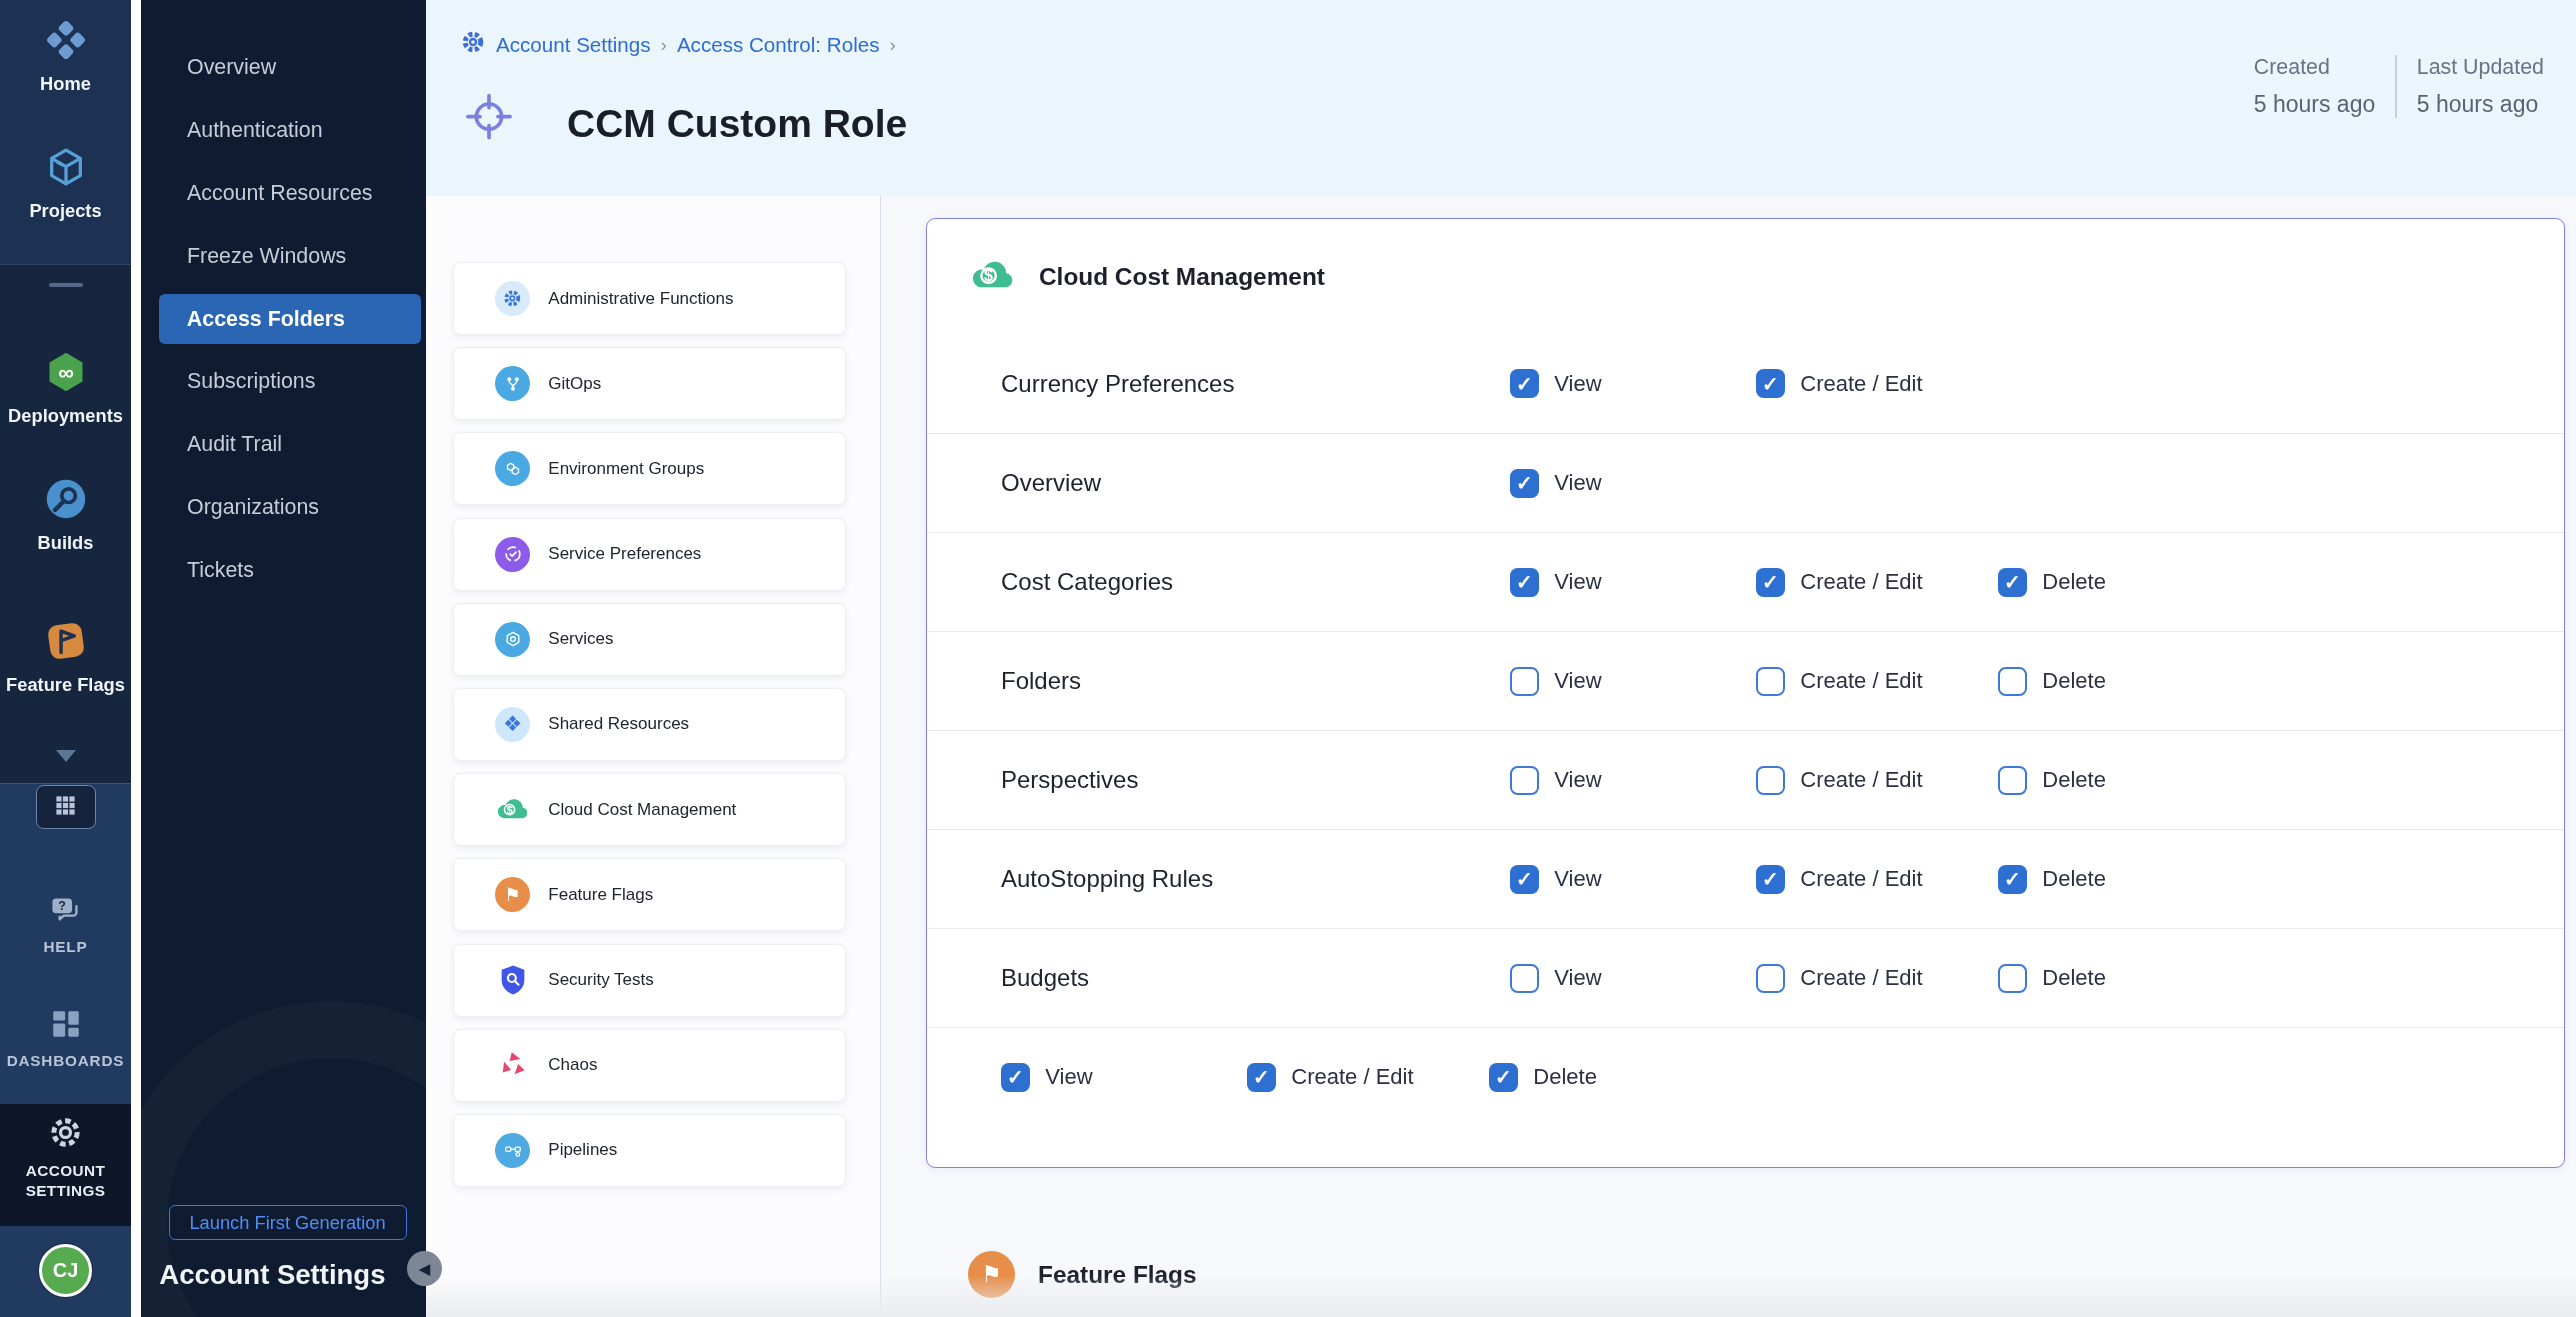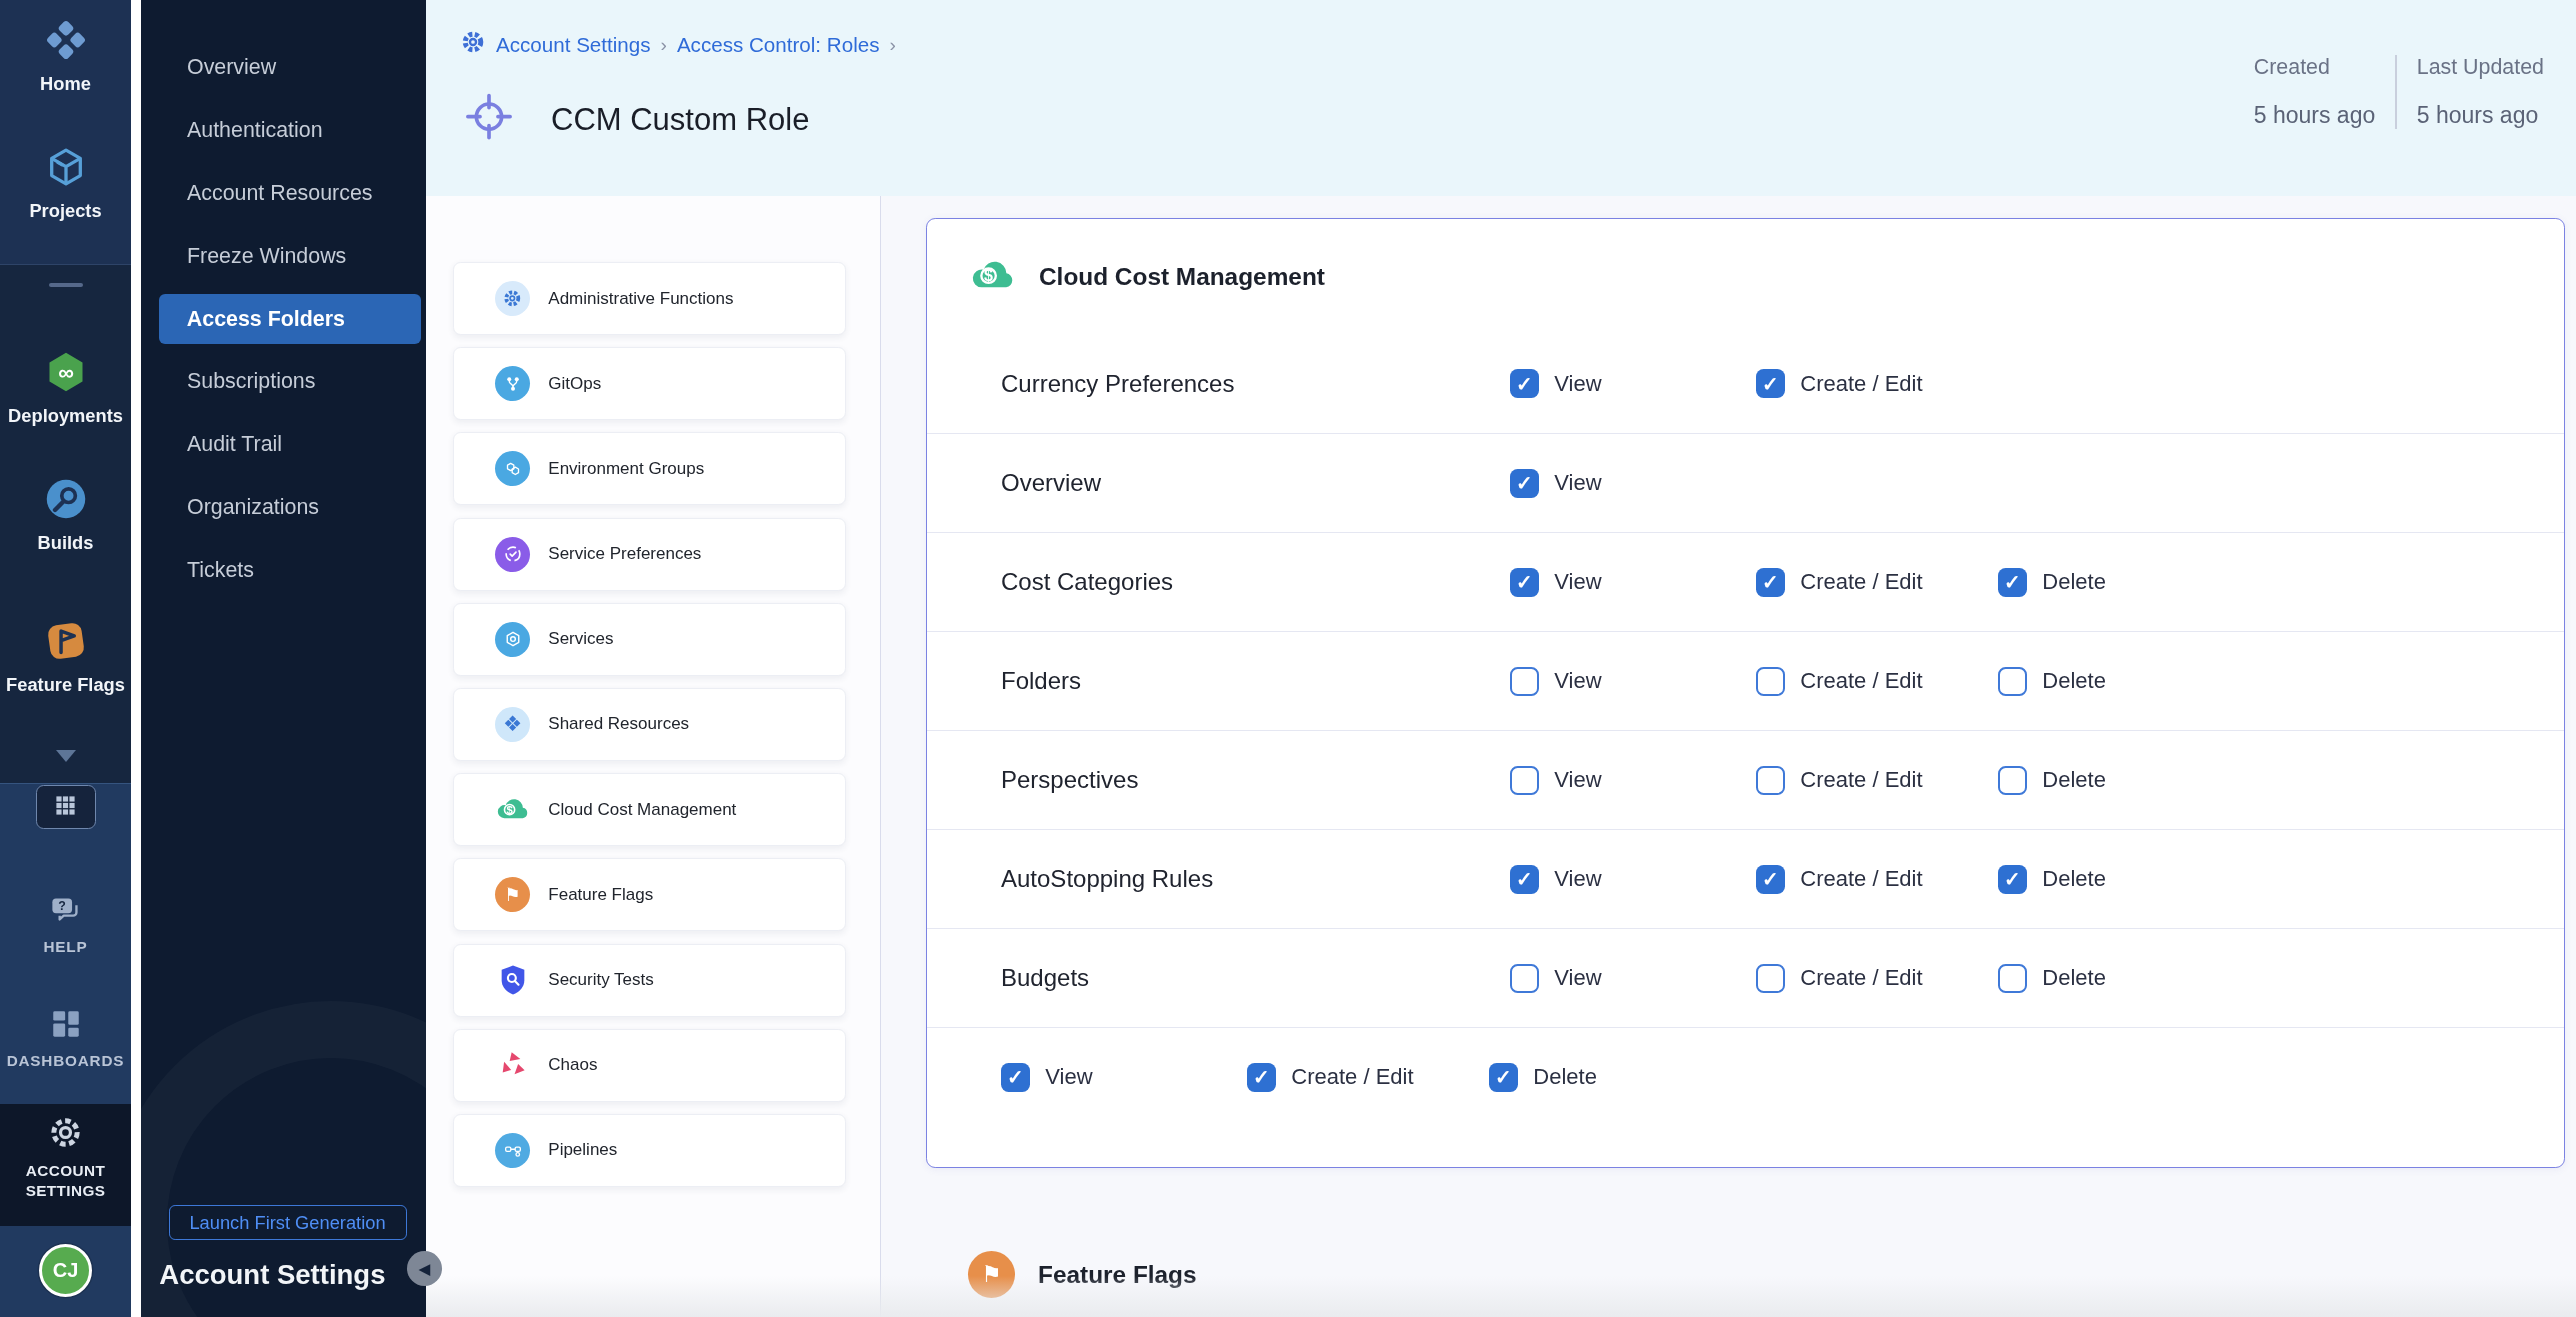"Created" .meta-col { gap: 22px -> 11px }
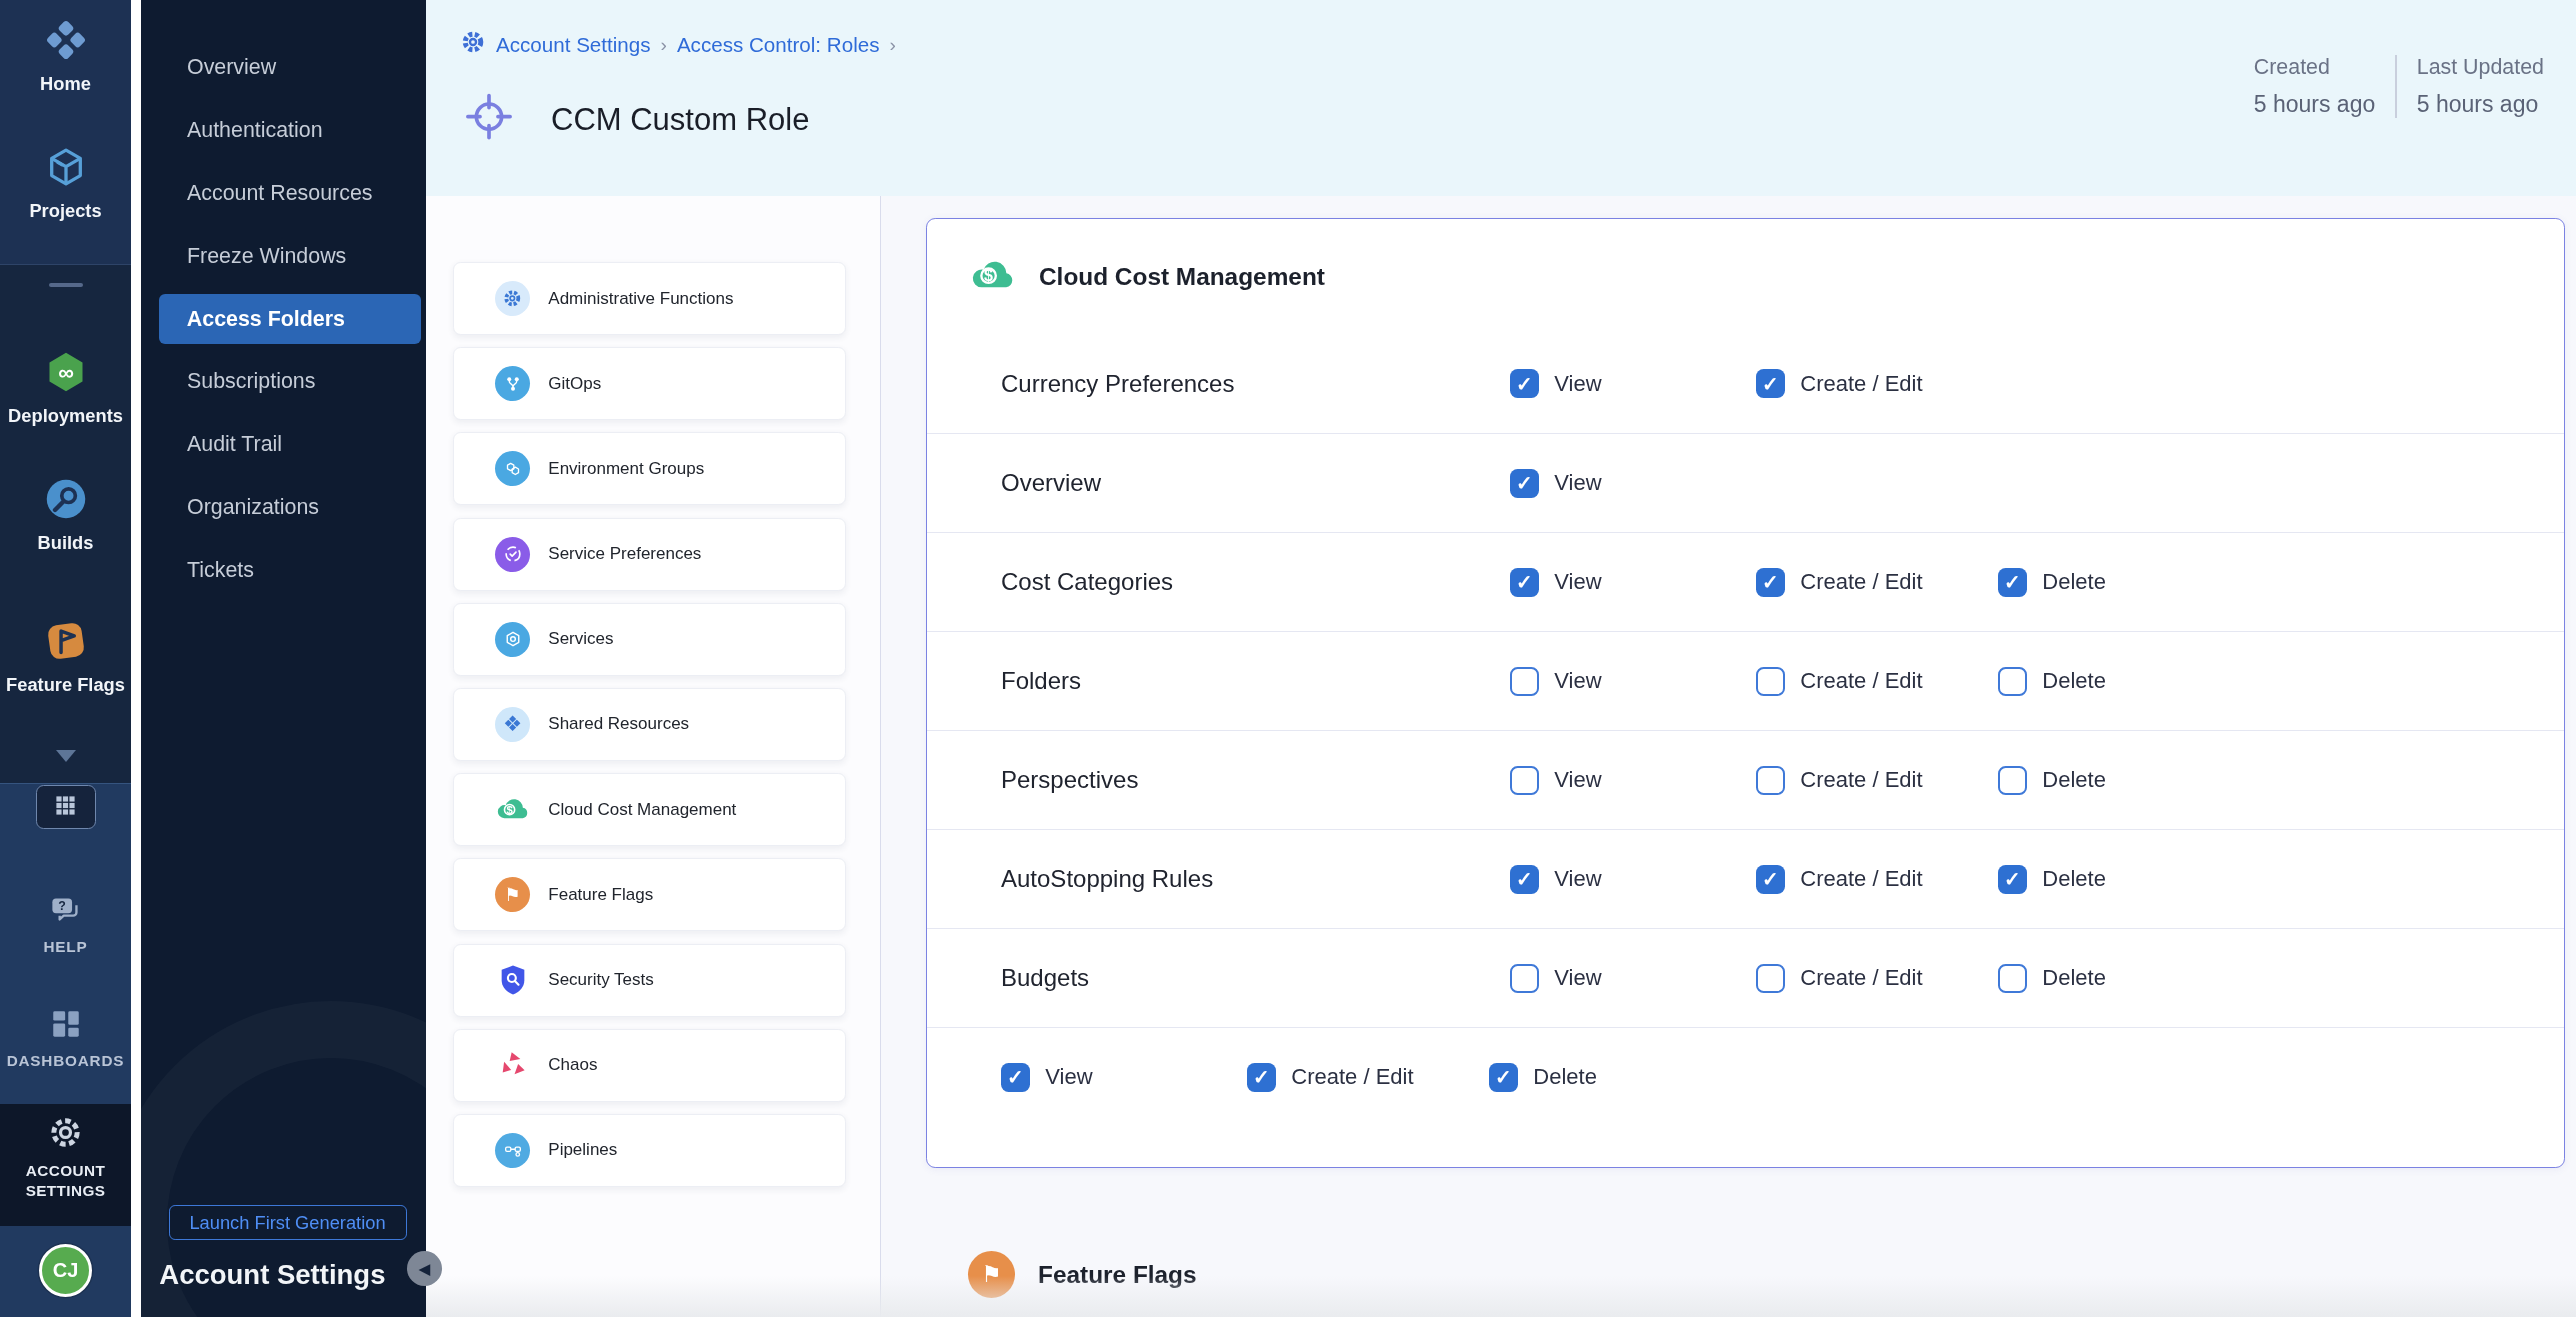"CCM Custom Role" .page-title { font-size: 31px -> 39px; font-weight: 400 -> 700; left: 125px -> 141px }
